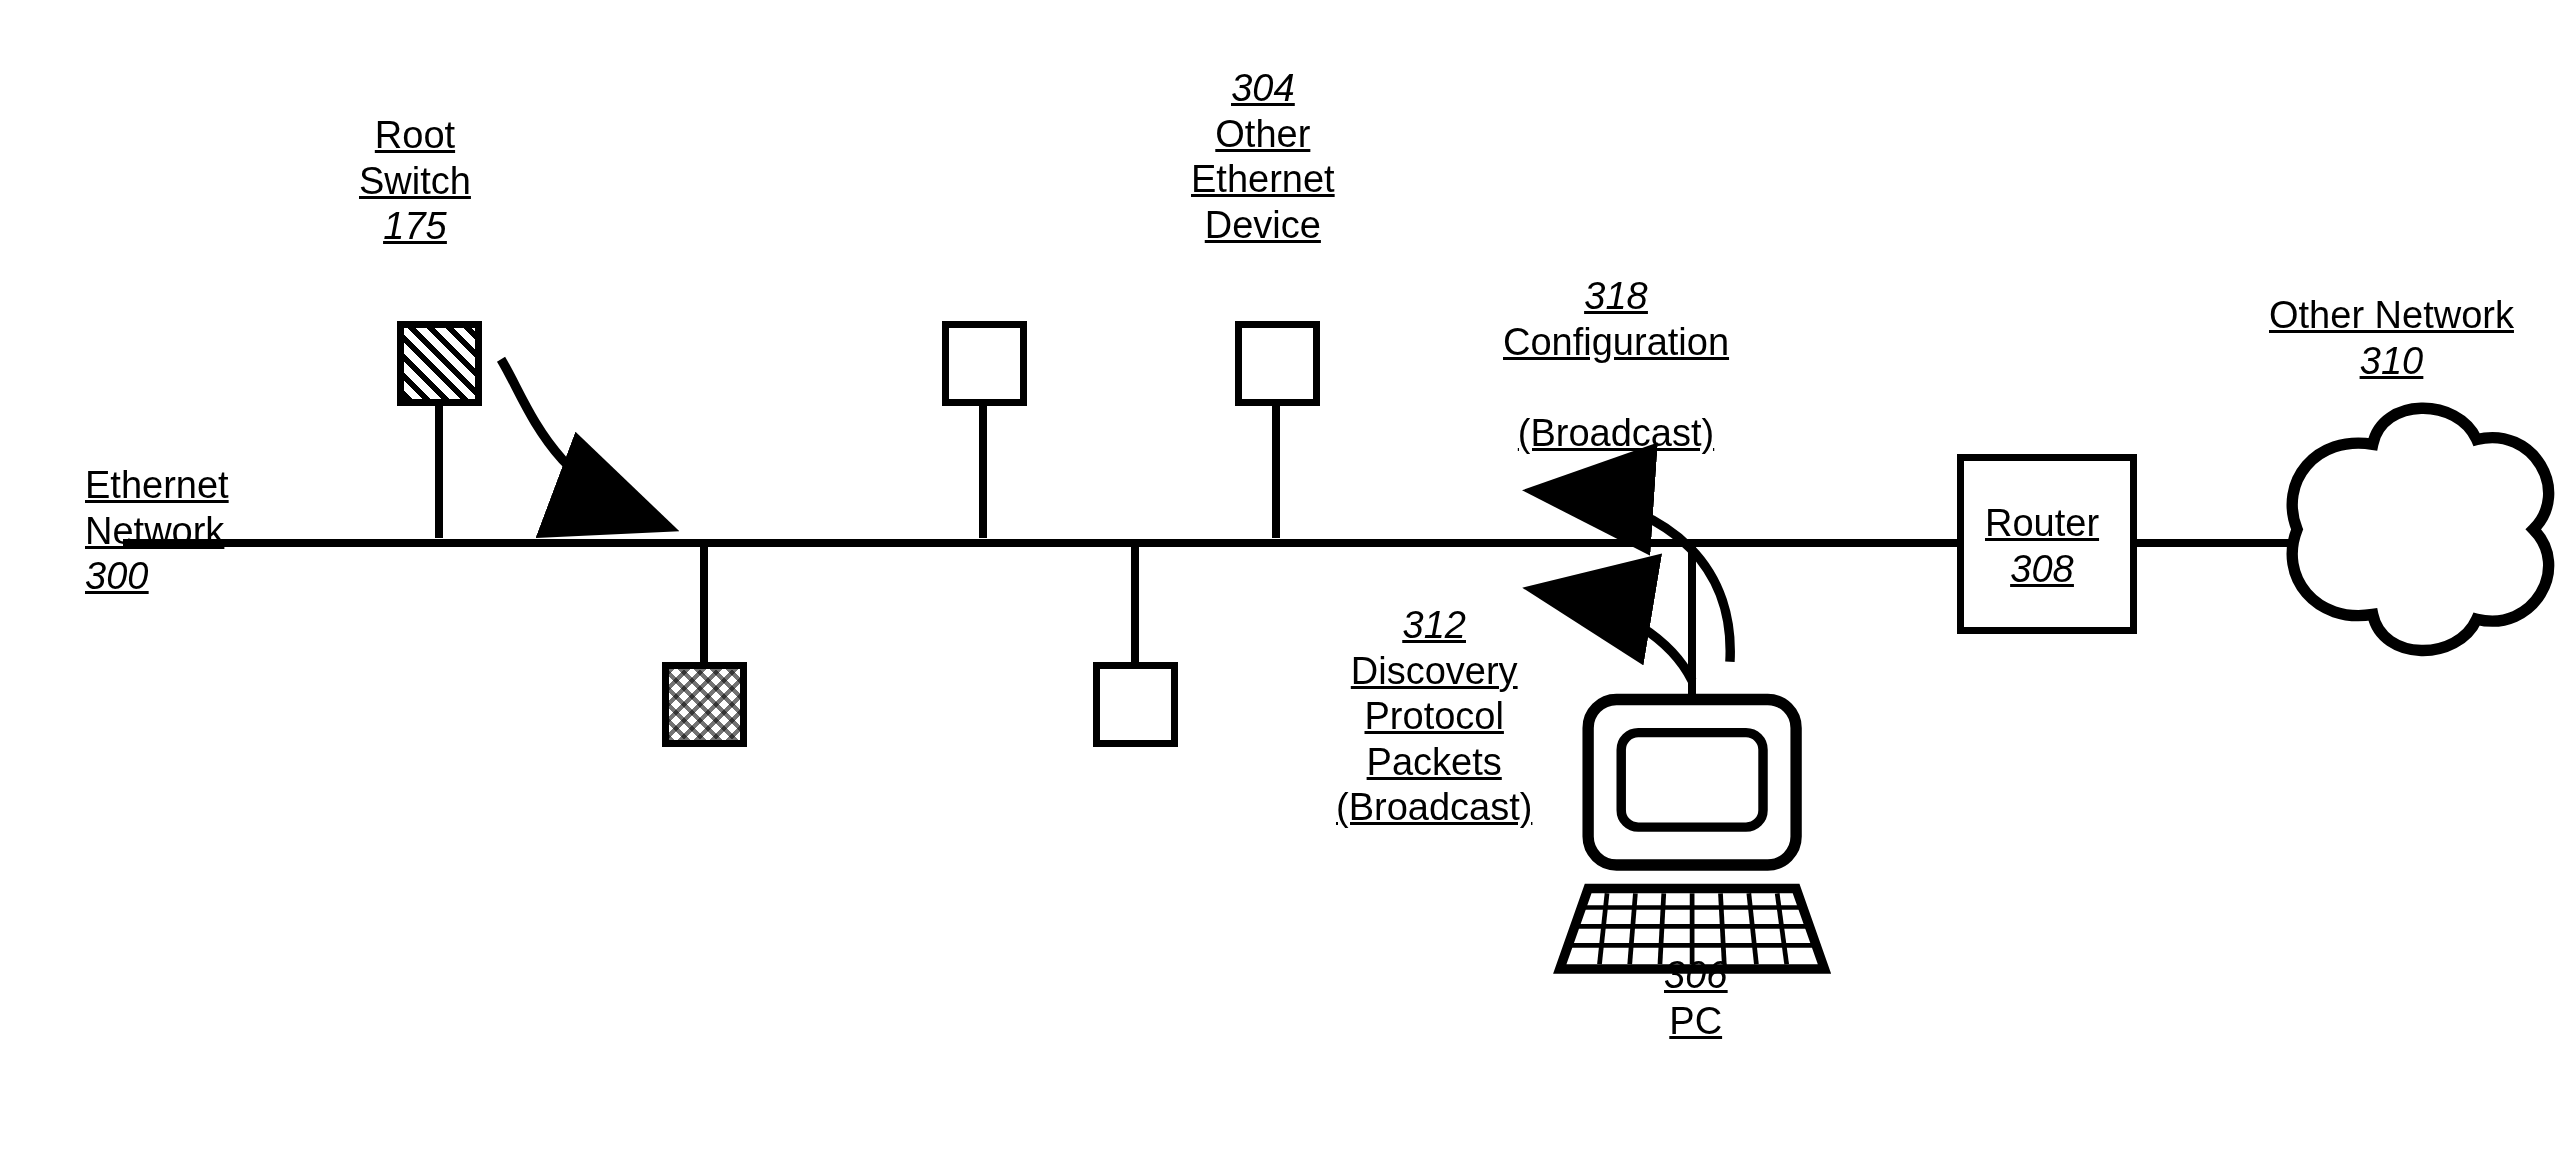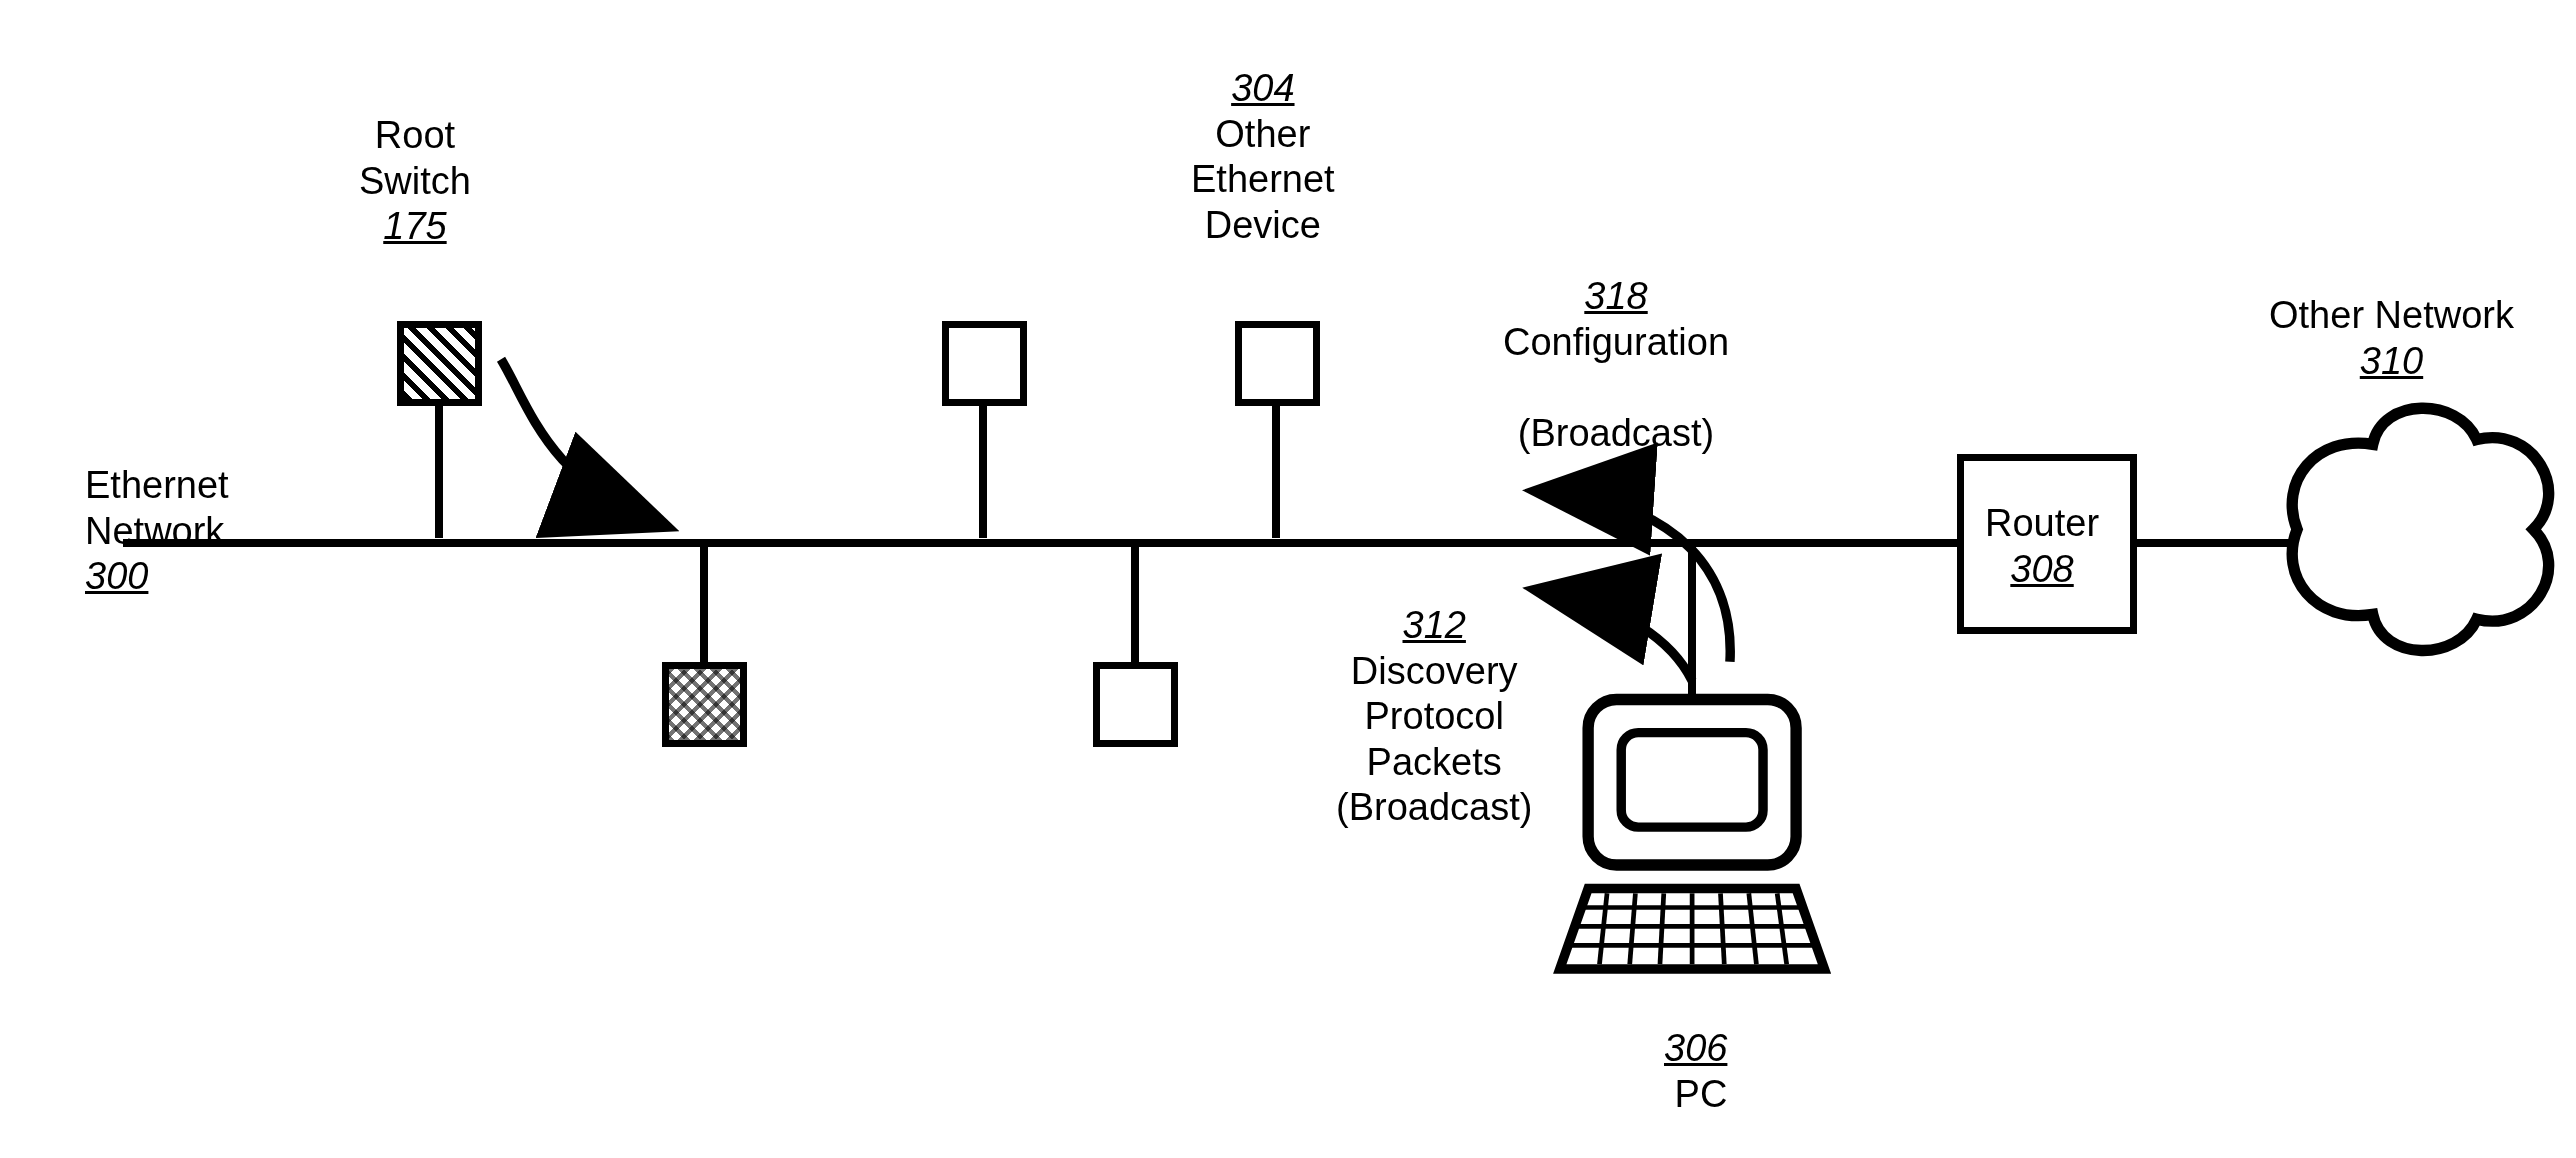"304" .label { text-decoration: none -> underline }
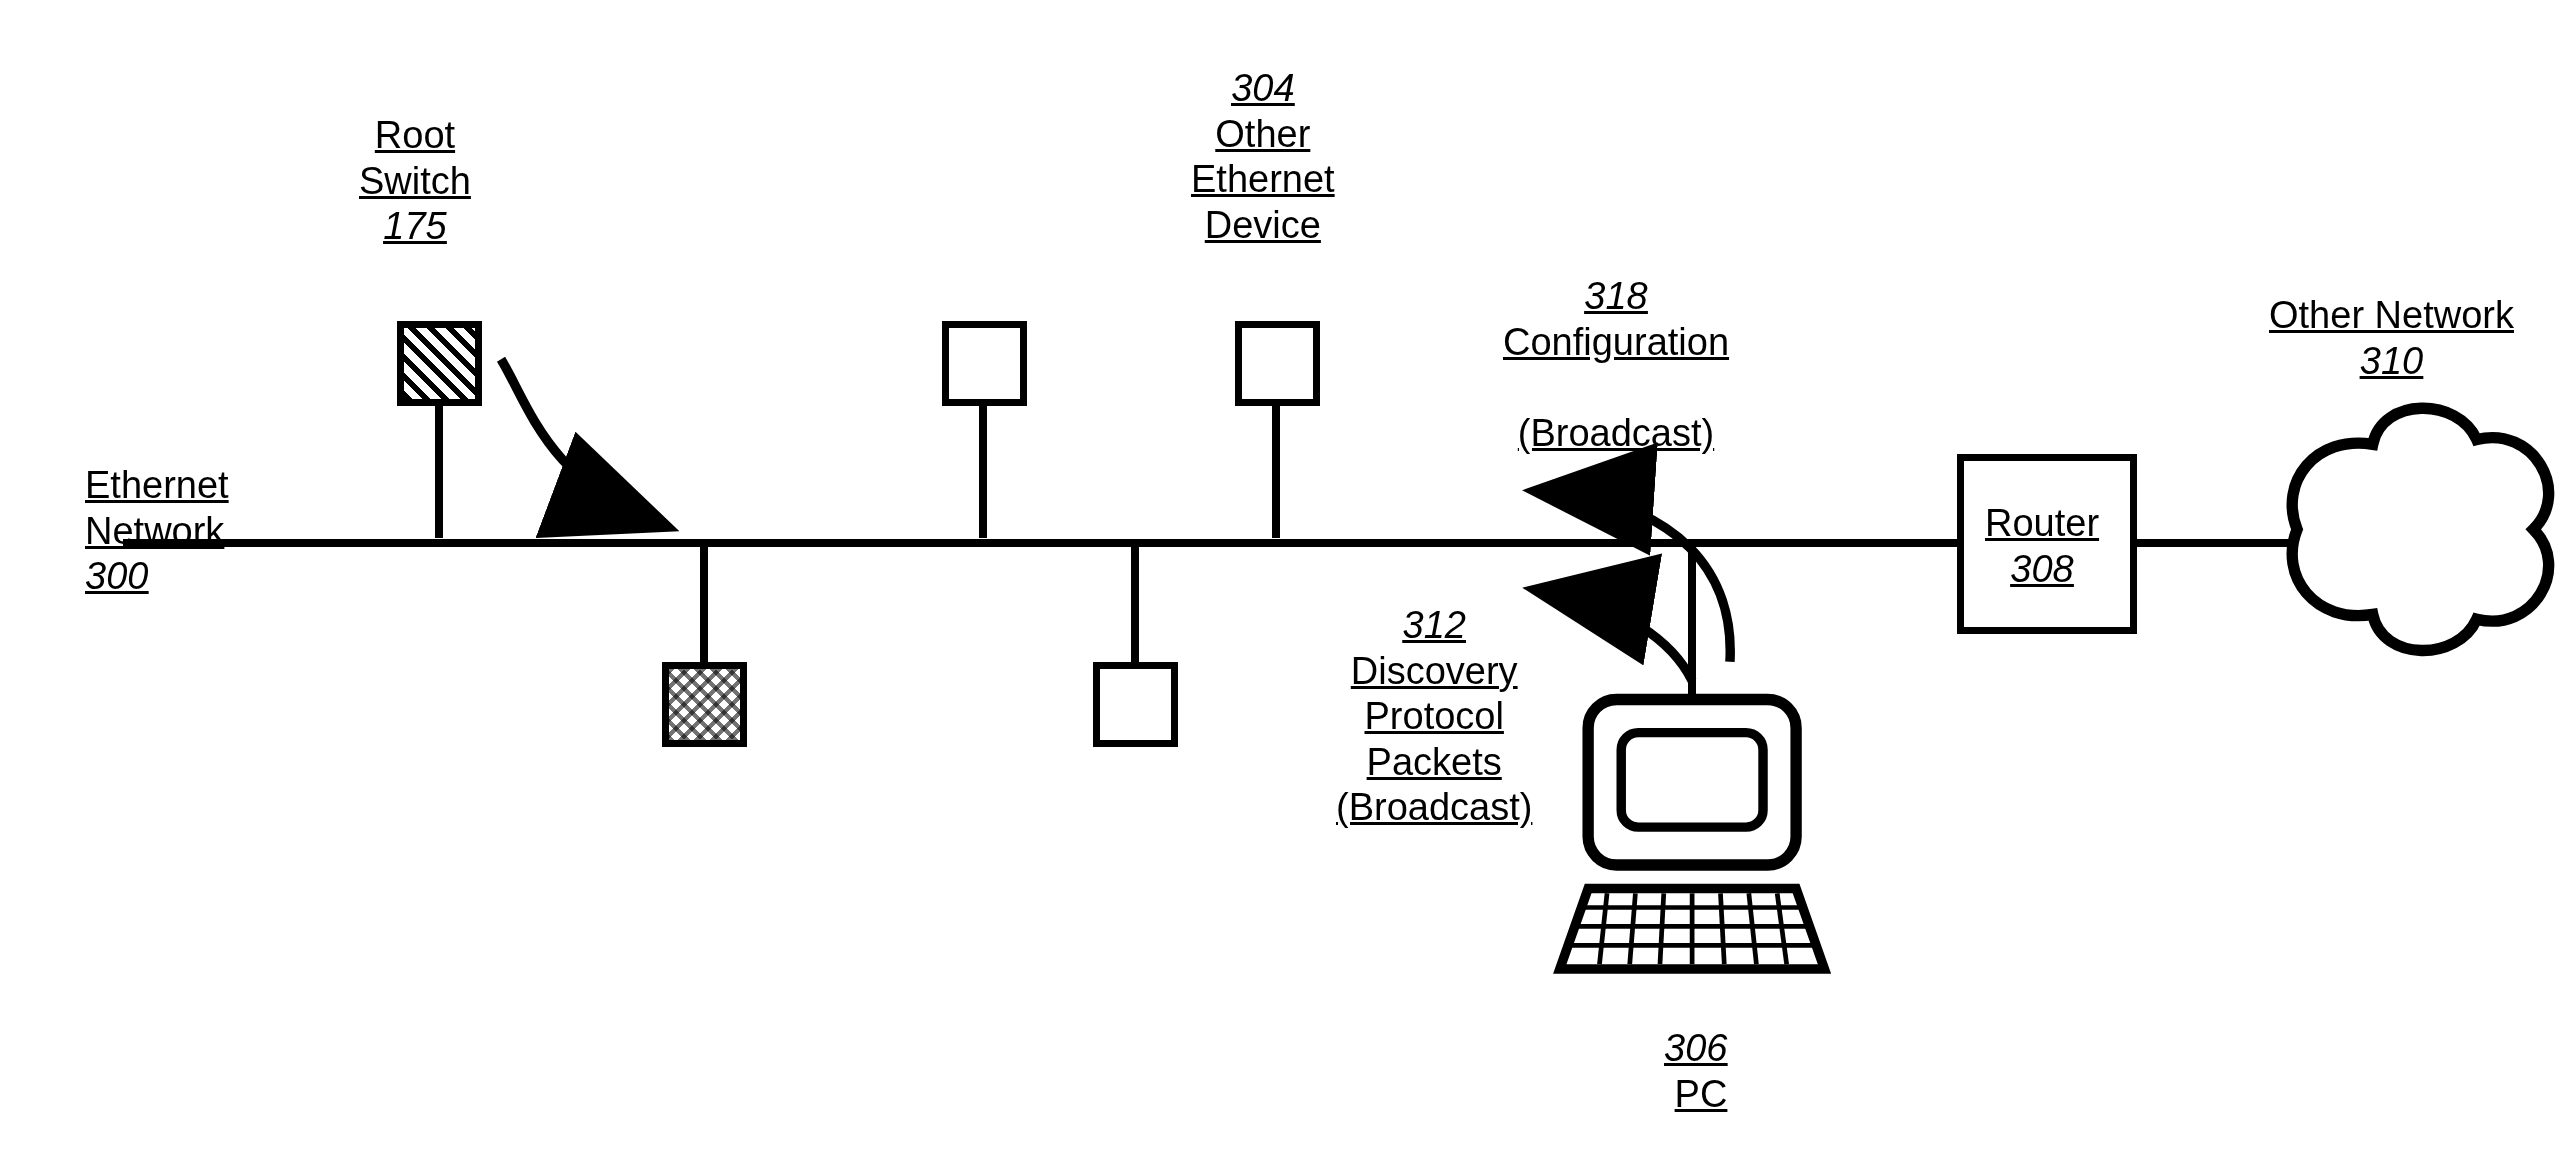"306" div.label { text-align: right -> none; top: 1026px -> 953px }
